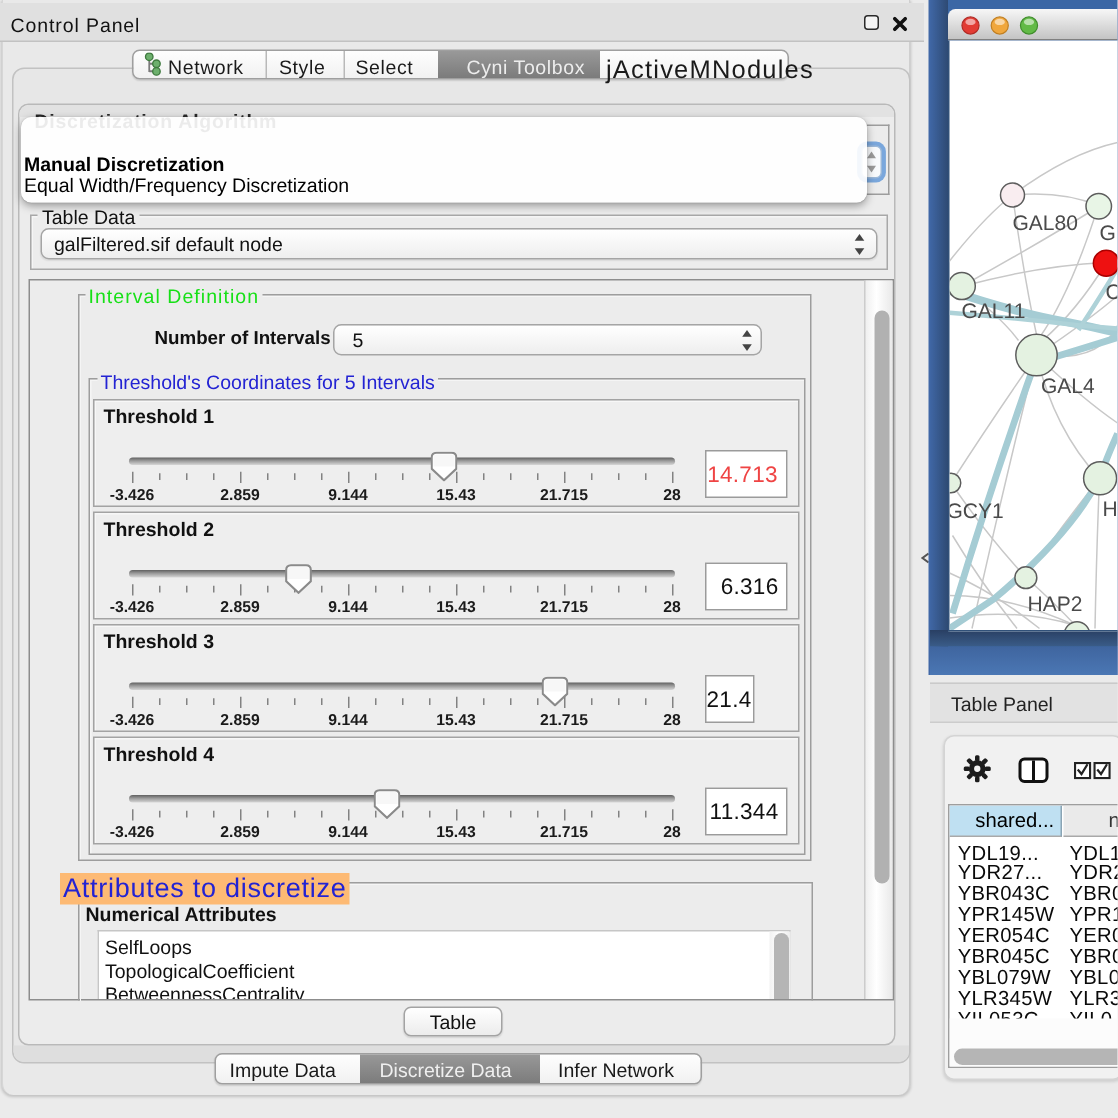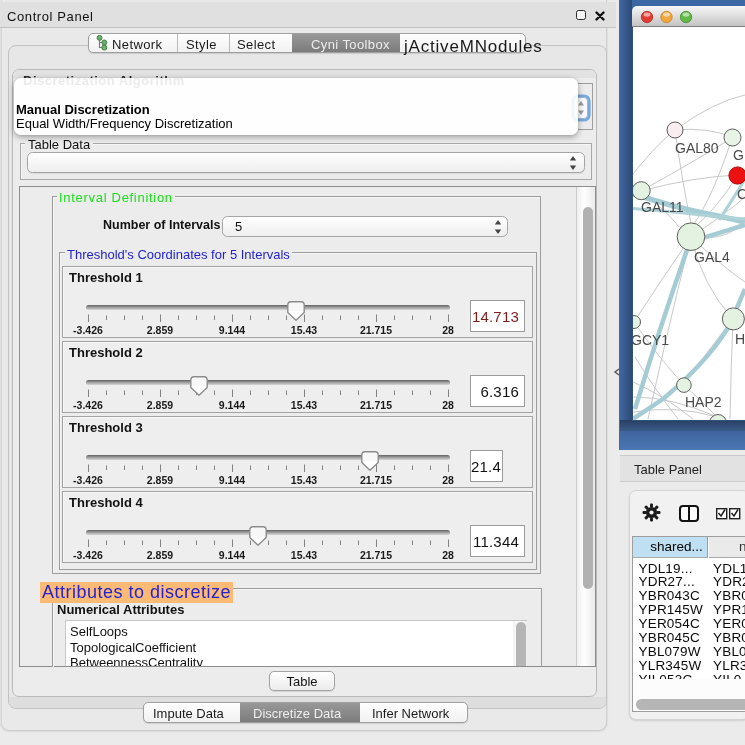"galFiltered.sif default node" div.abs { html: none -> <div>galFiltered.sif default node</div> }
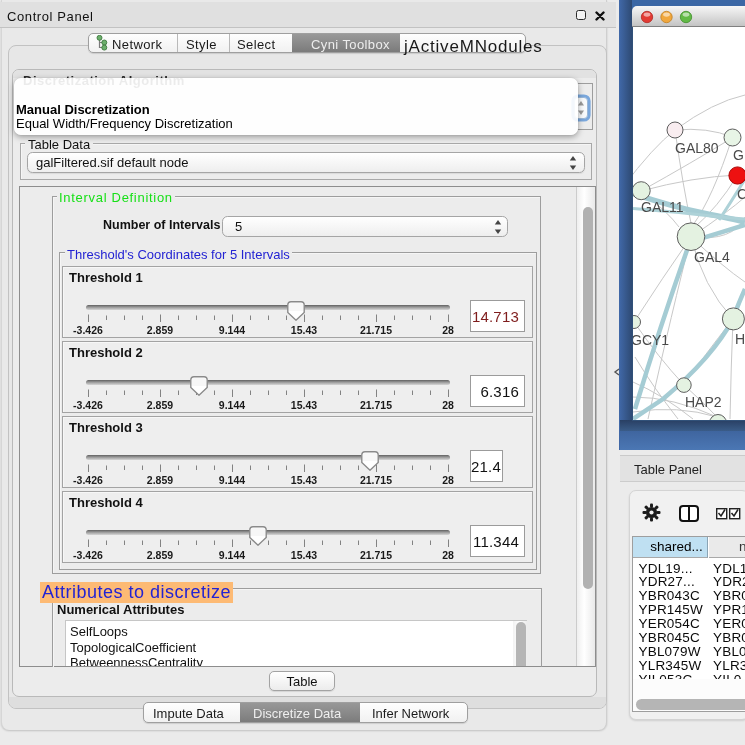"14.713" div.abs { color: #7f1d1d -> #ef4444; text-align: right -> center }
